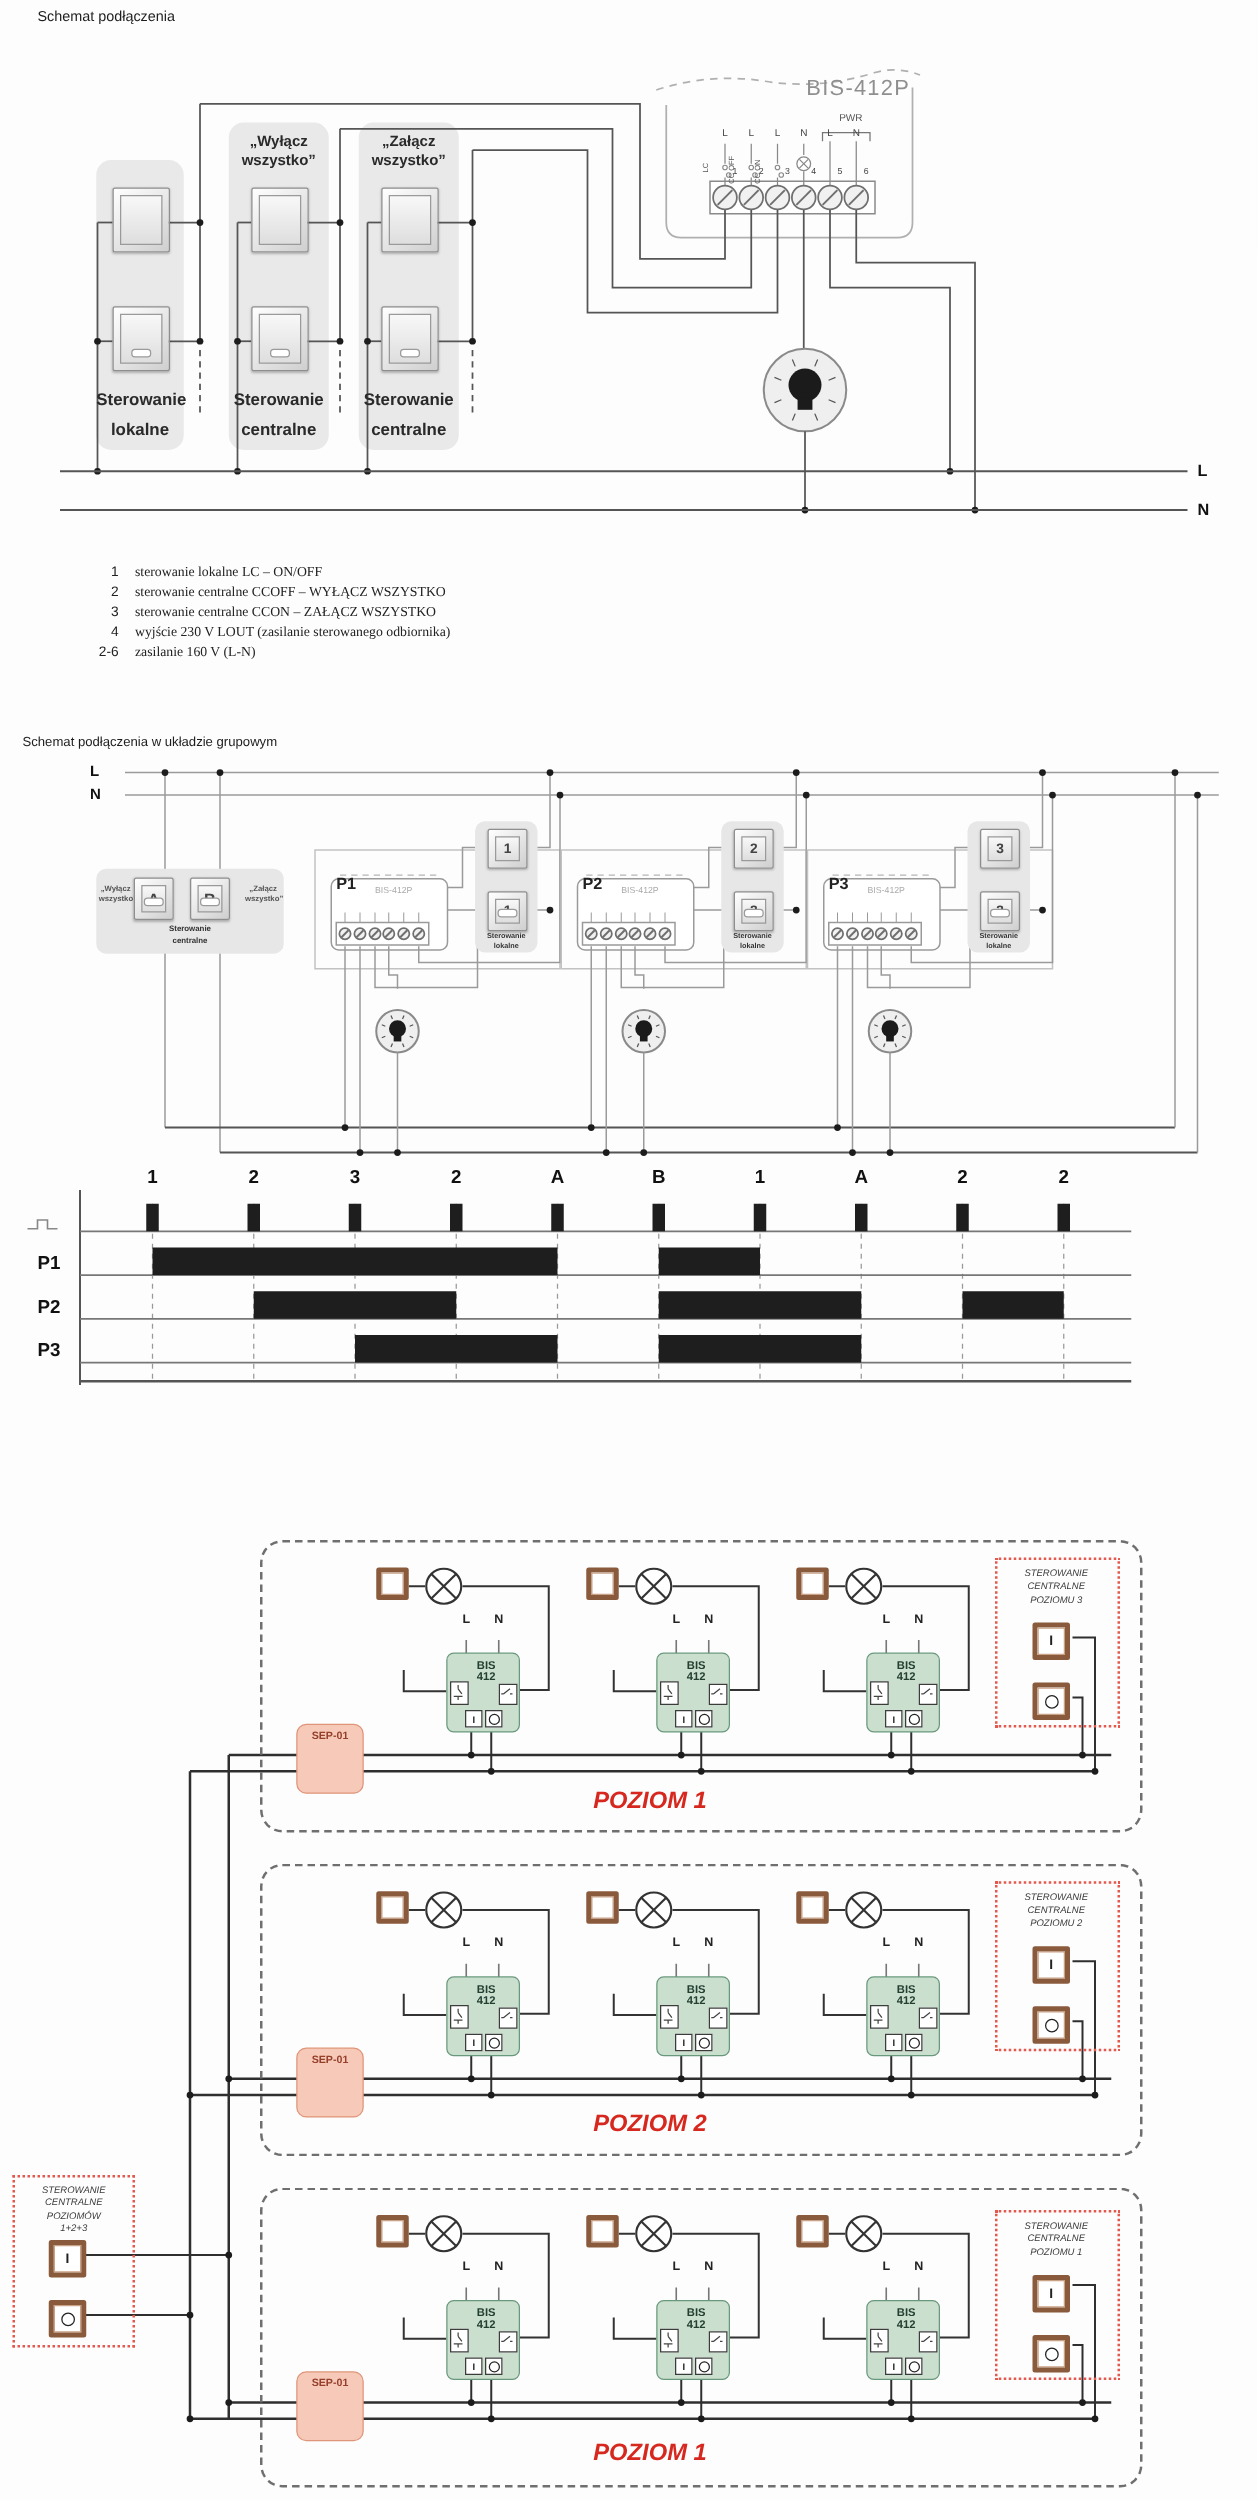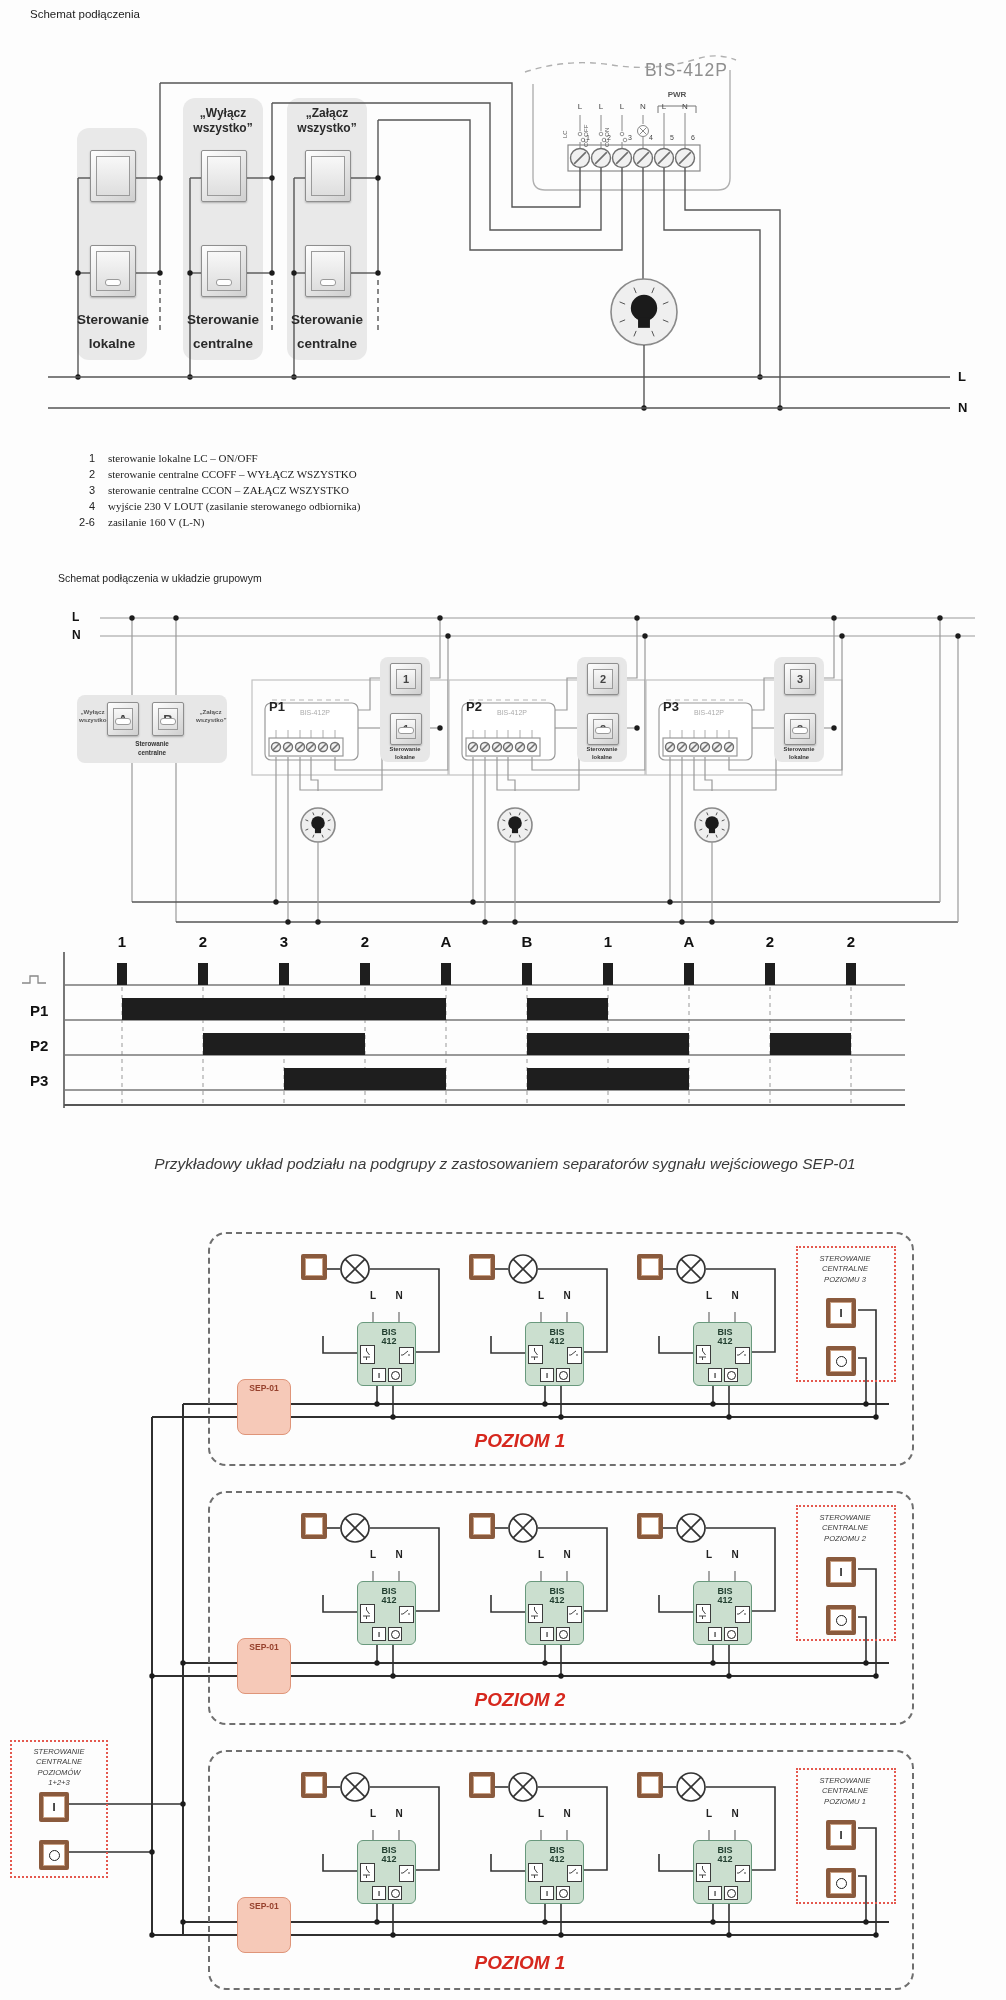"PWR" .pwr { font-weight: bold -> none; text-align: center -> right }
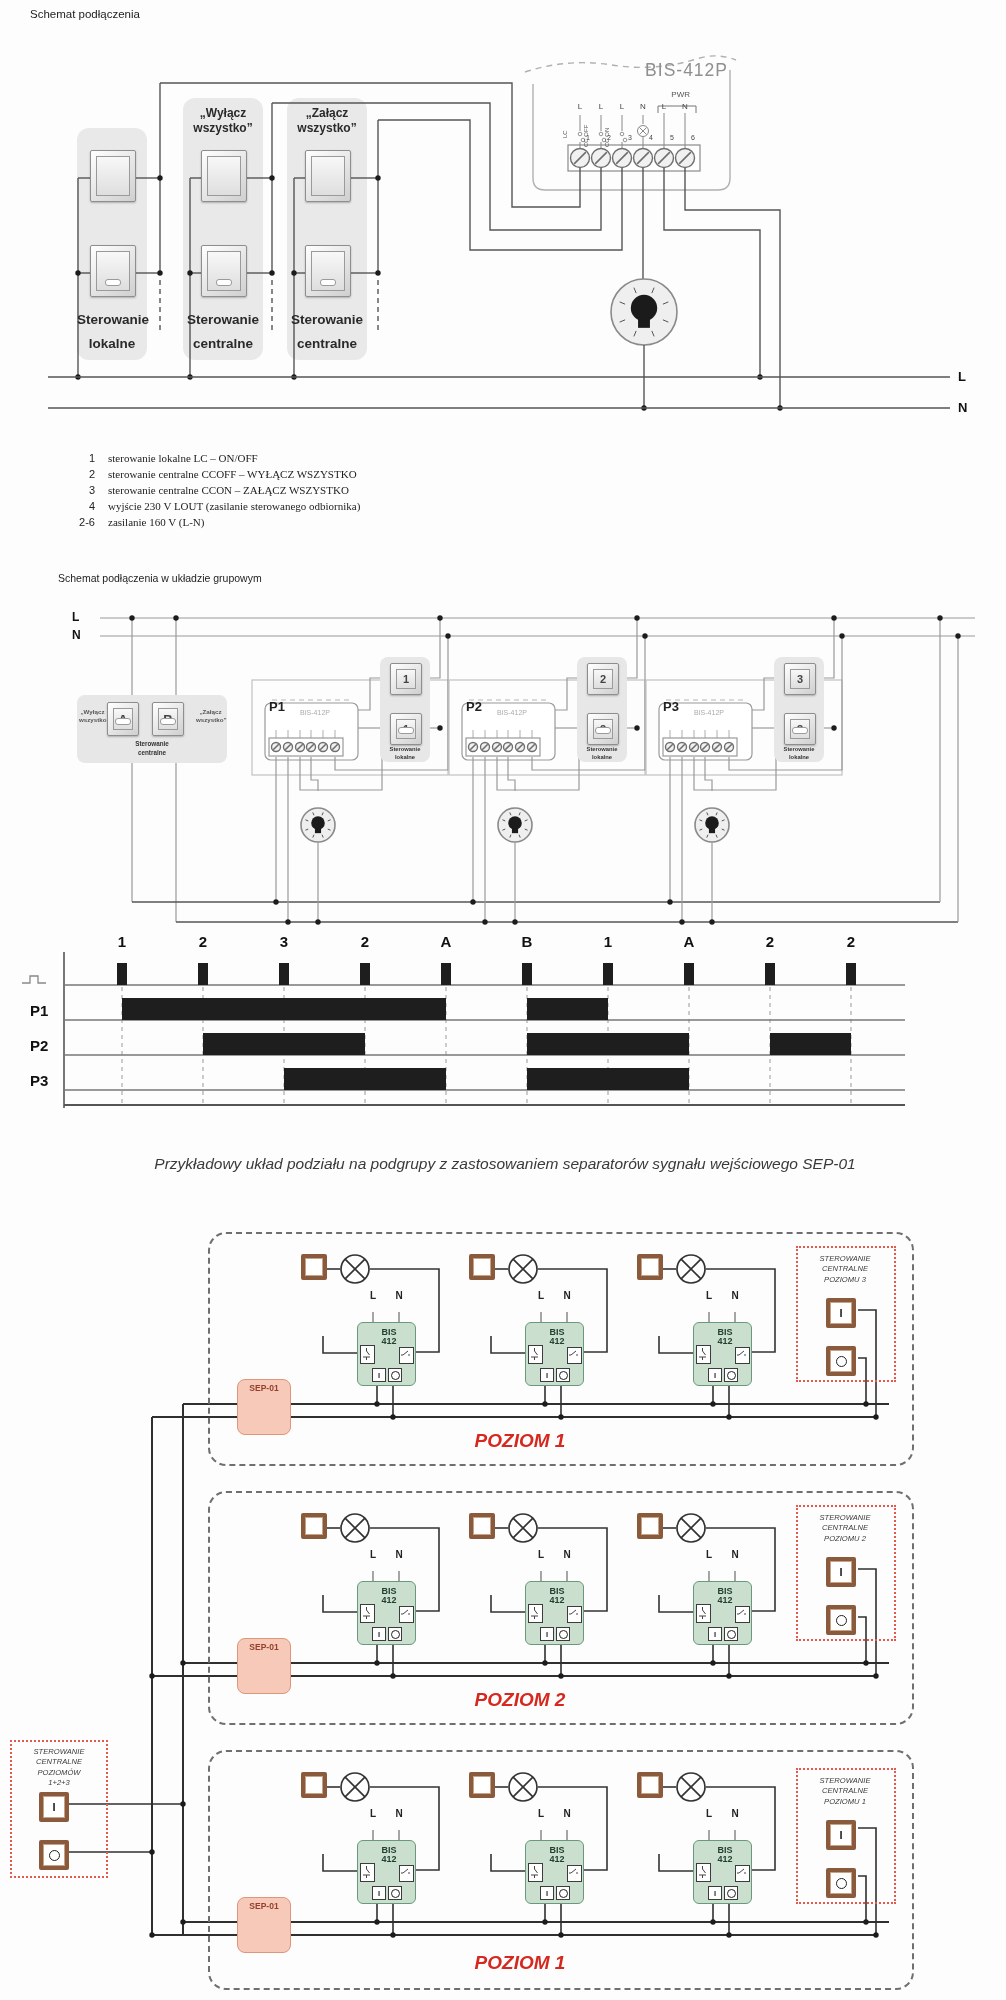"Schemat podłączenia w układzie grupowym" div.abs { margin-left: 40px -> none; top: 572px -> 588px }
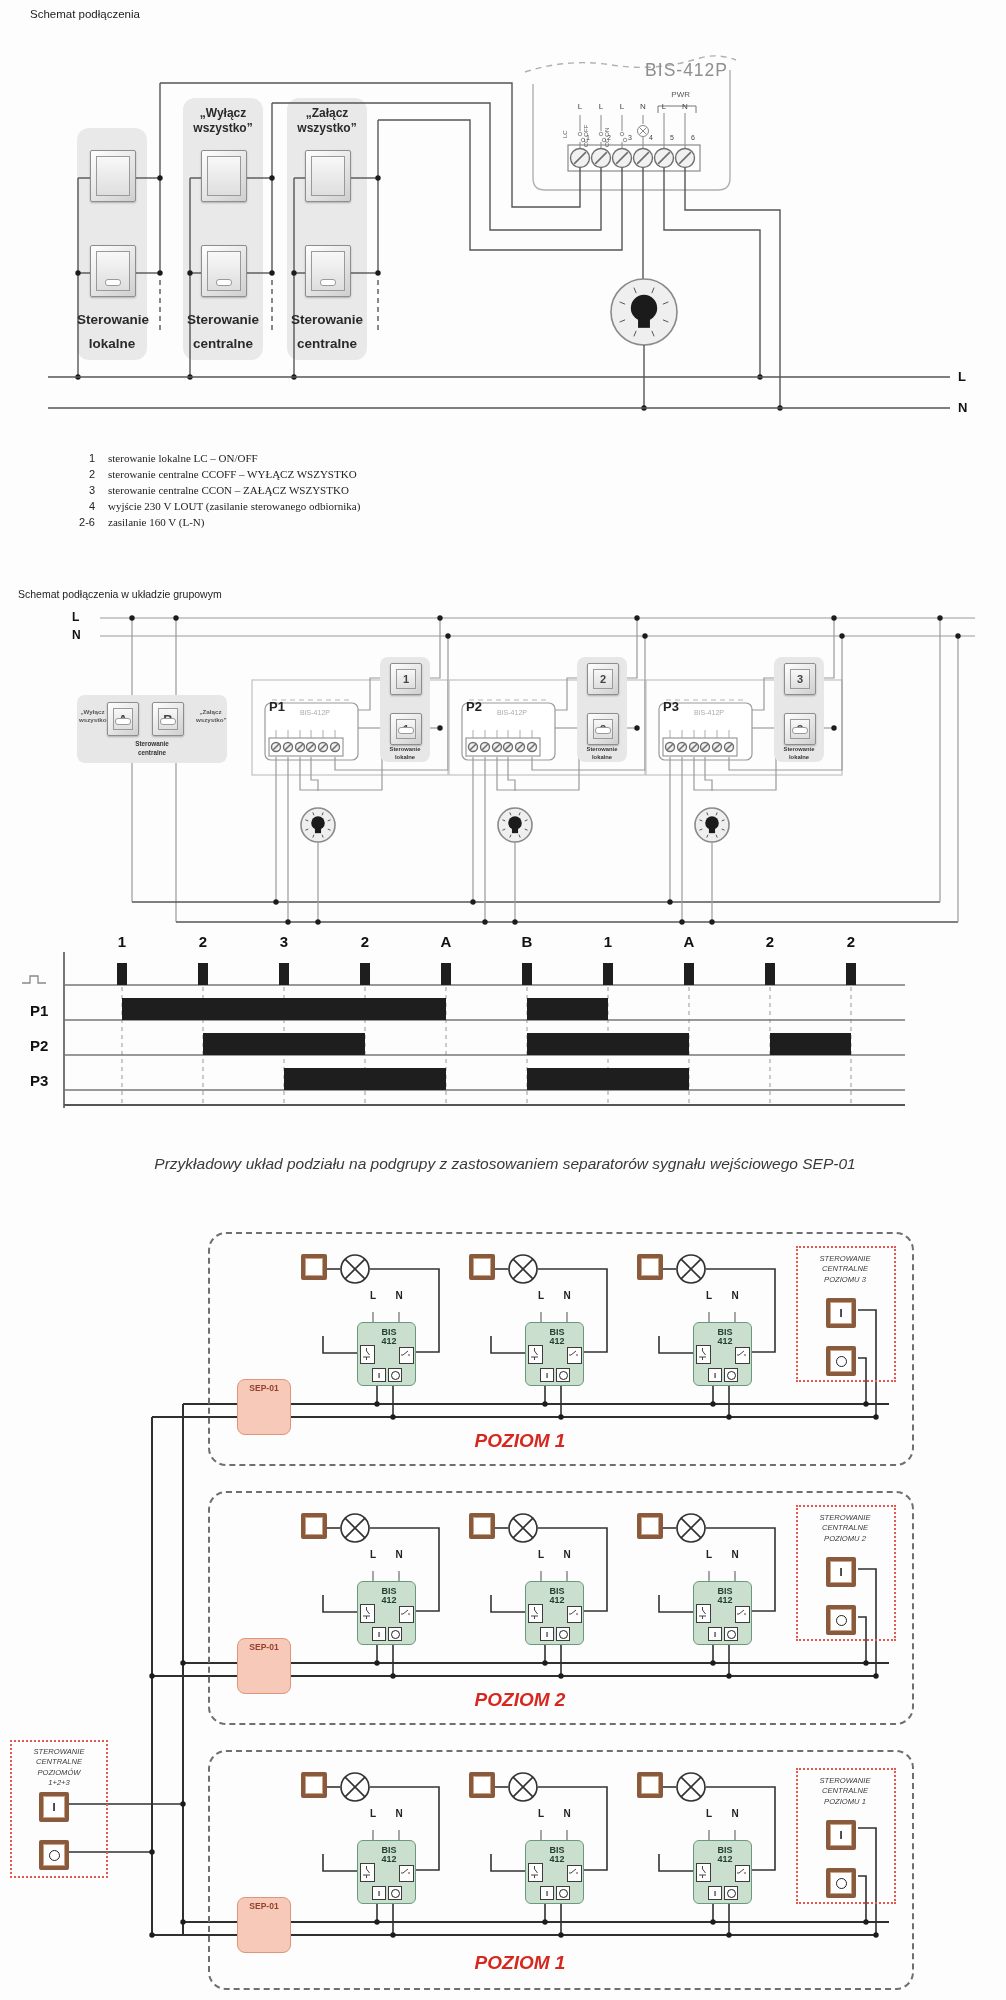"Przykładowy układ podziału na podgrupy" div.abs { html: <div>Przykładowy układ podziału na podgrupy z zastosowaniem separatorów sygnału wejściowego SEP-01</div> -> none }
